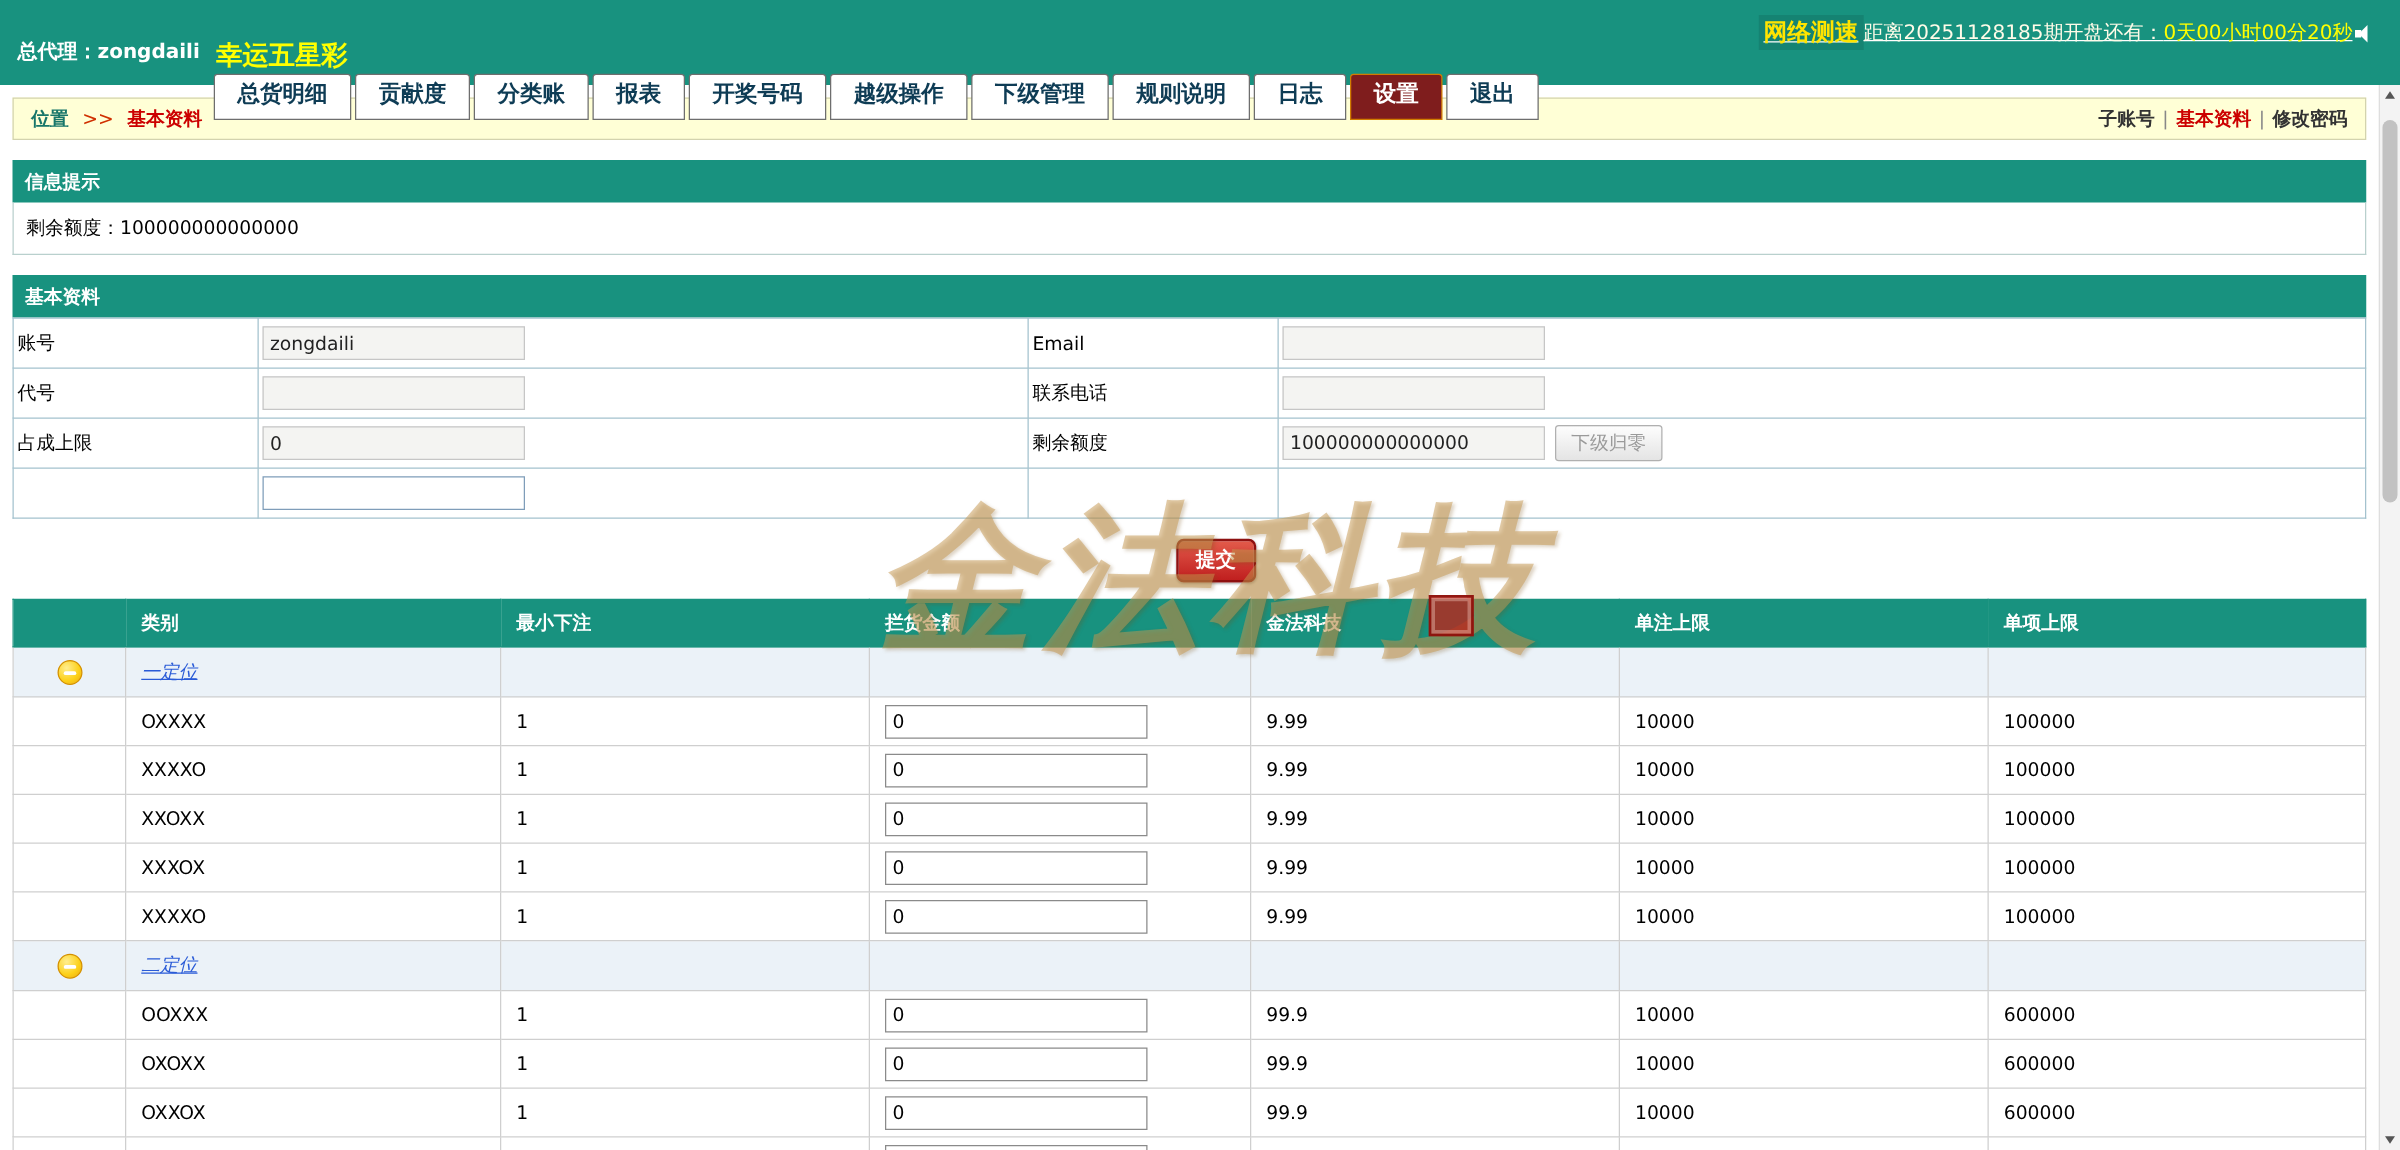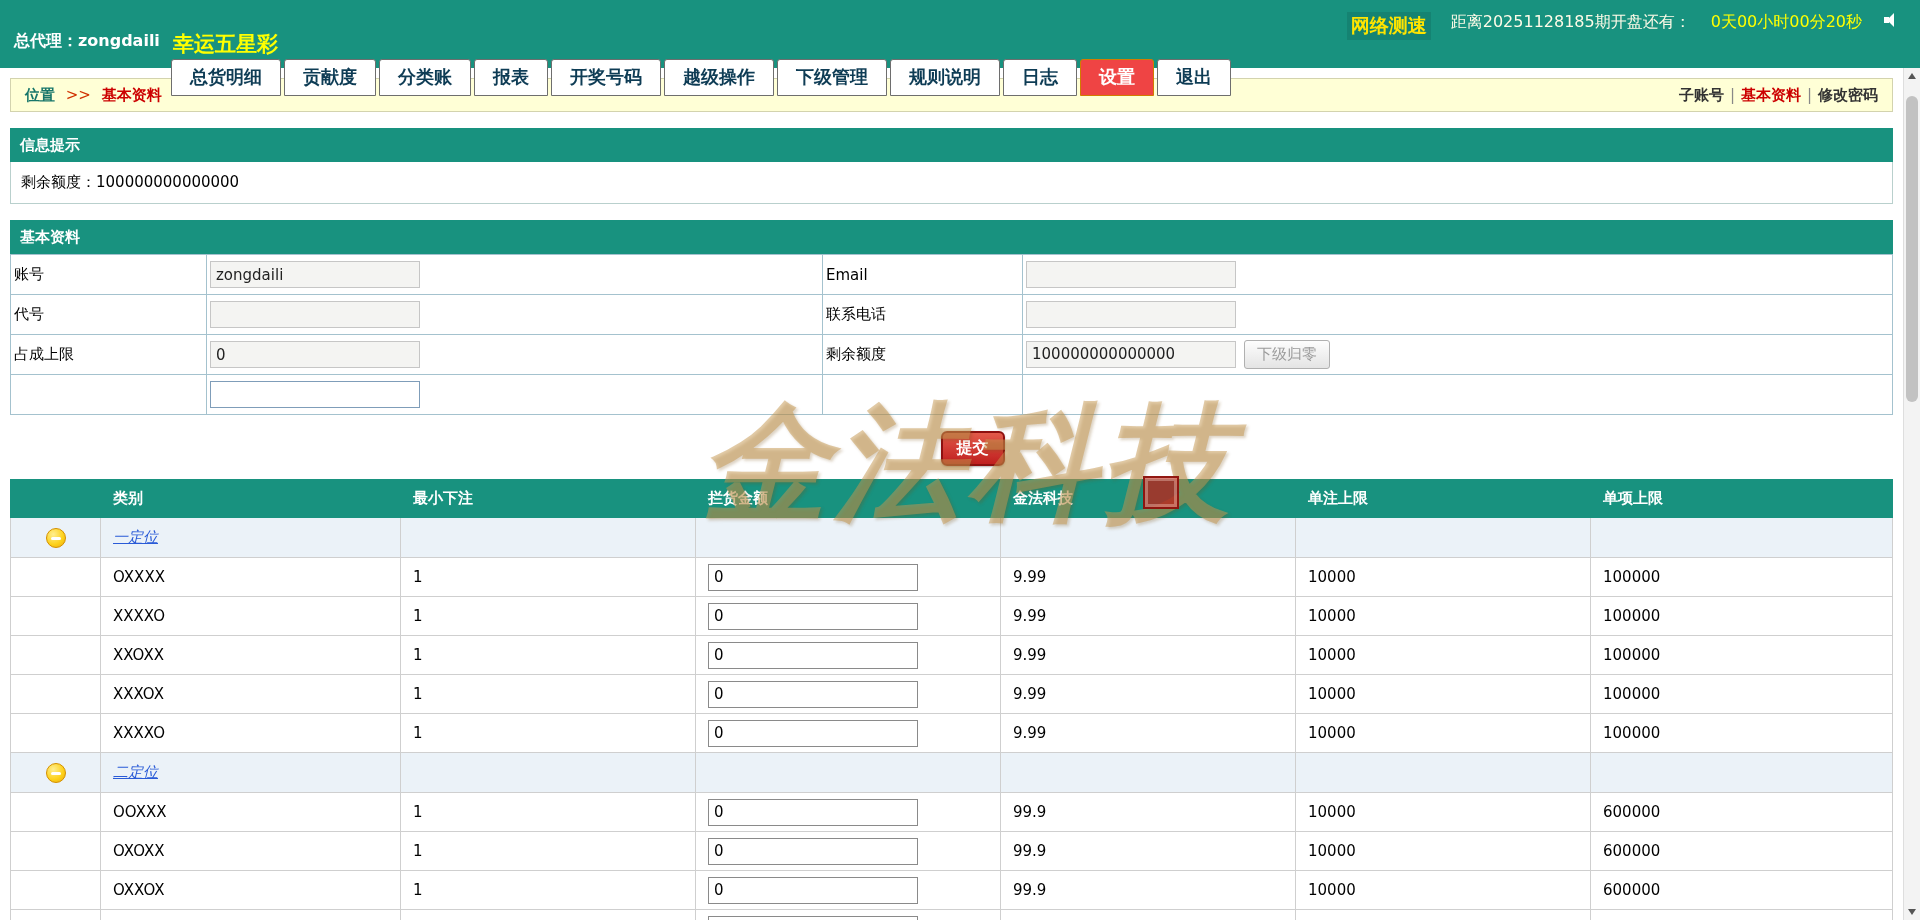"网络测速" .header-right { align-items: flex-start -> center; gap: 20px -> 0; text-decoration: none -> underline }
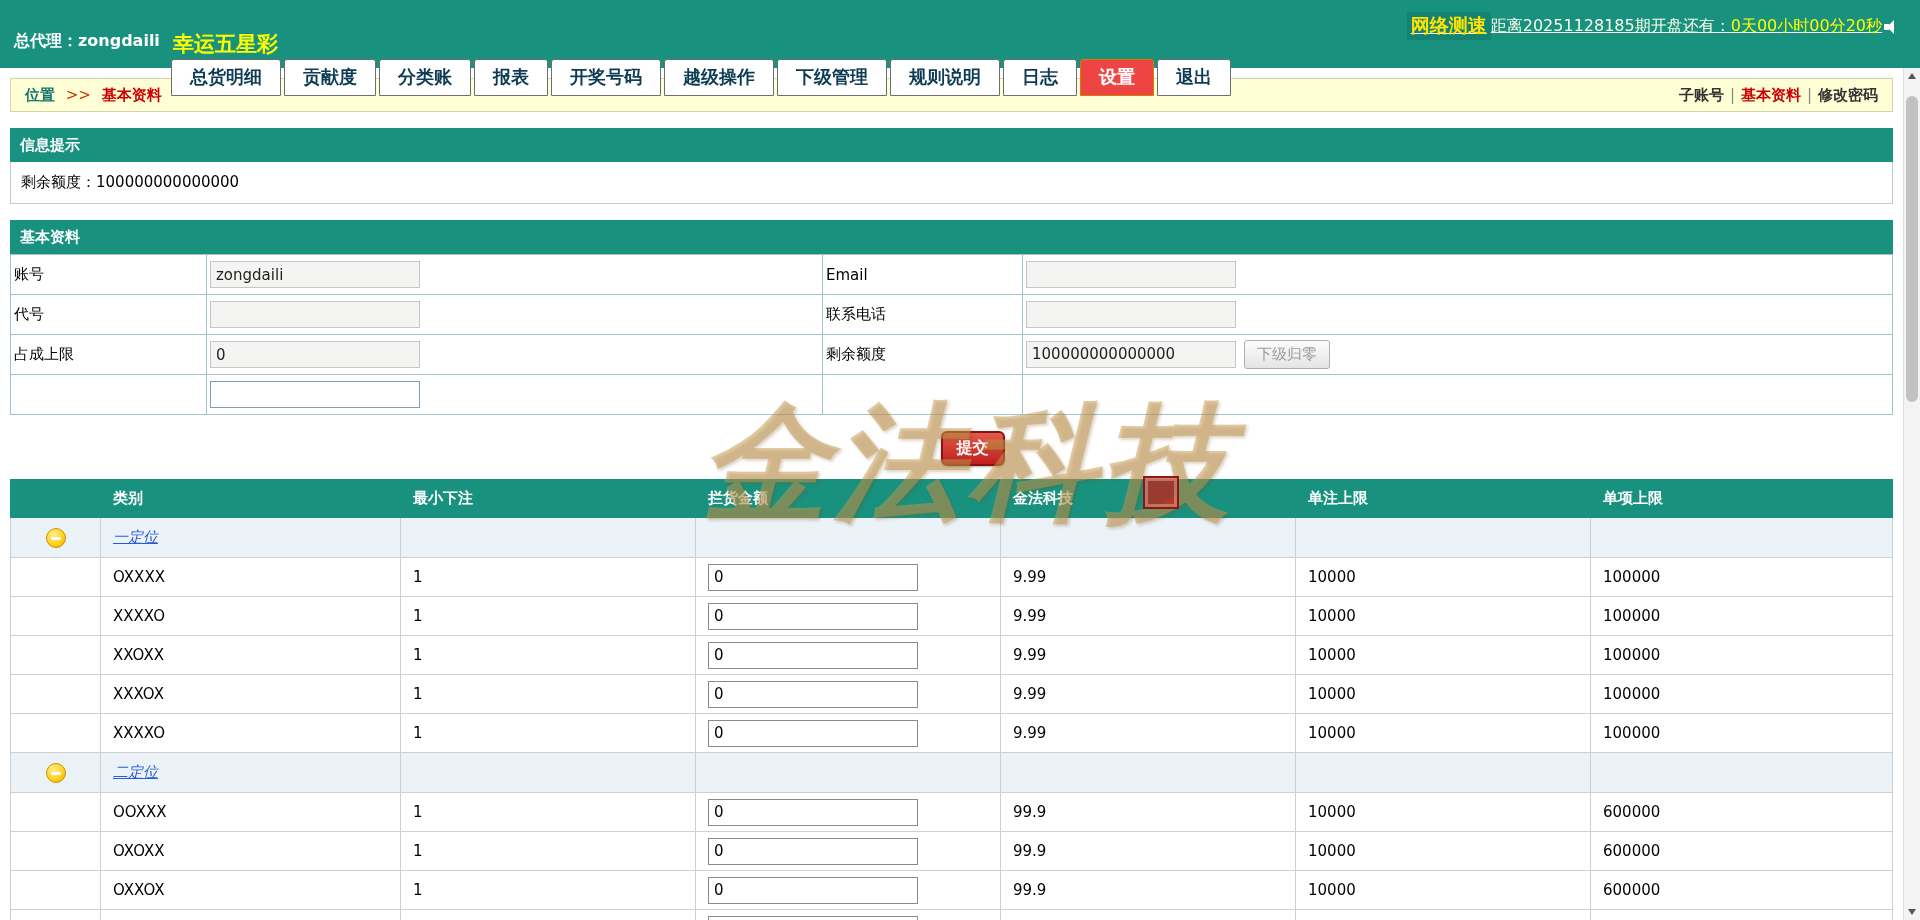"总货明细" .nav-btn { font-family: Liberation Serif, serif -> Liberation Mono, monospace }
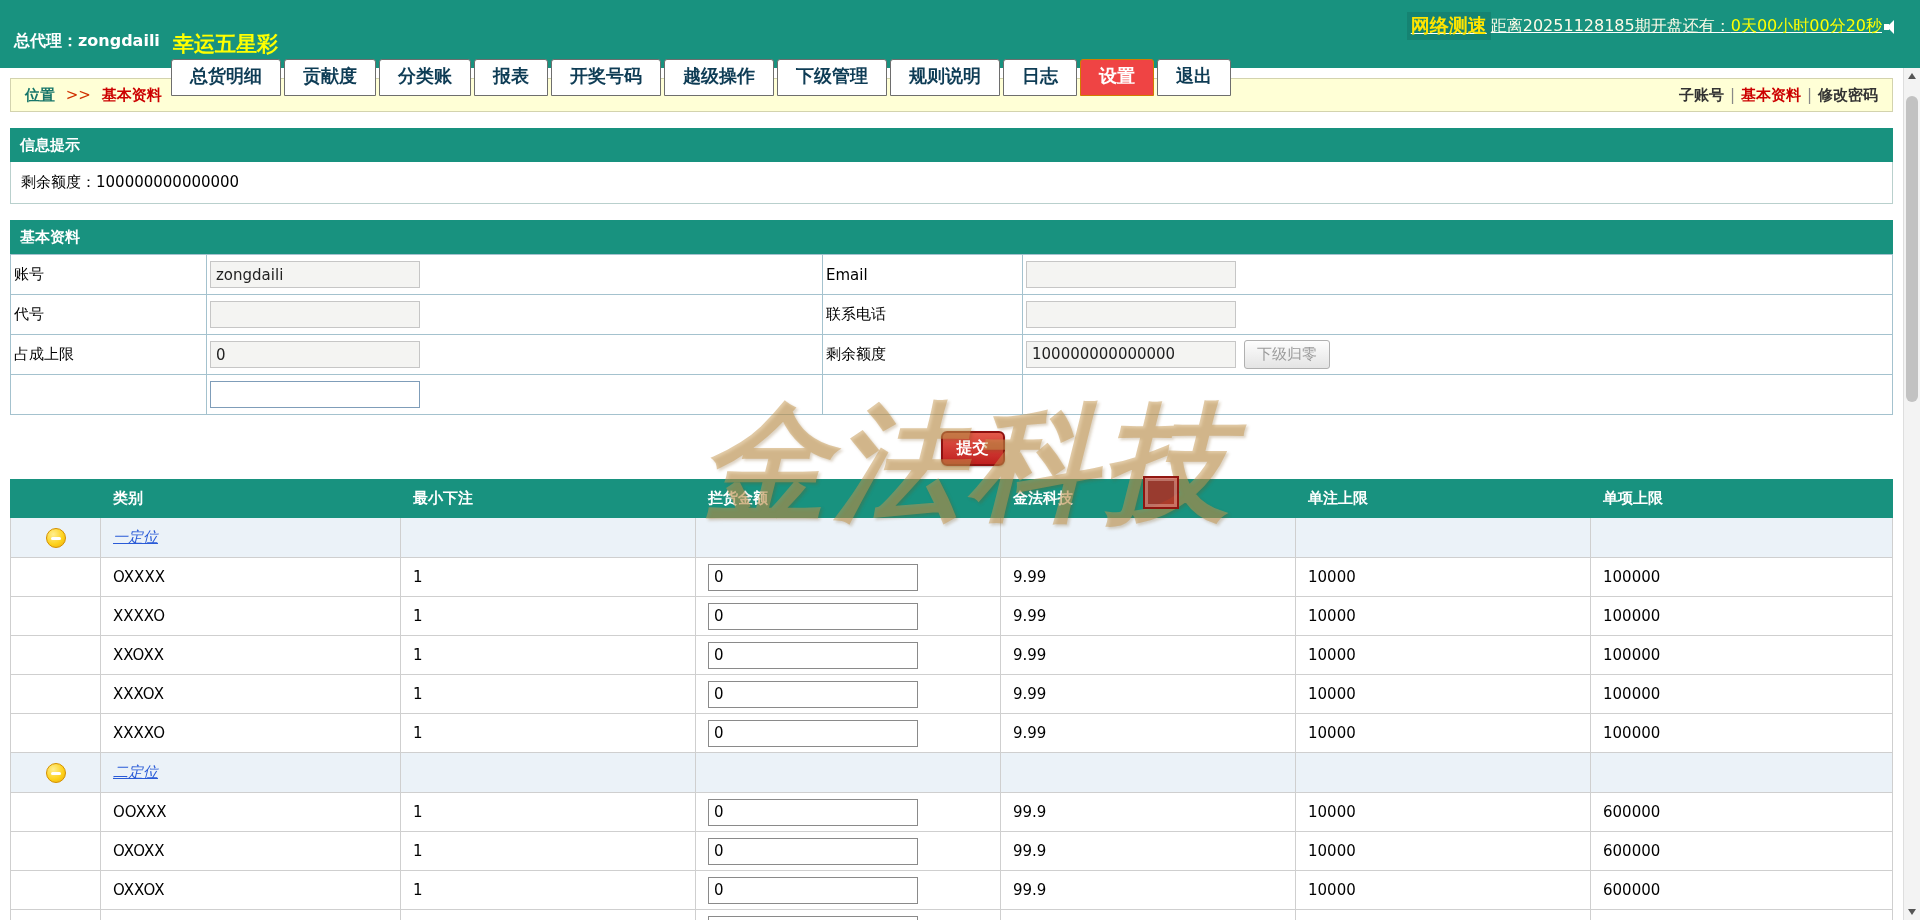"设置" .nav-btn.active { background: #ef4444 -> #7f1d1d }
